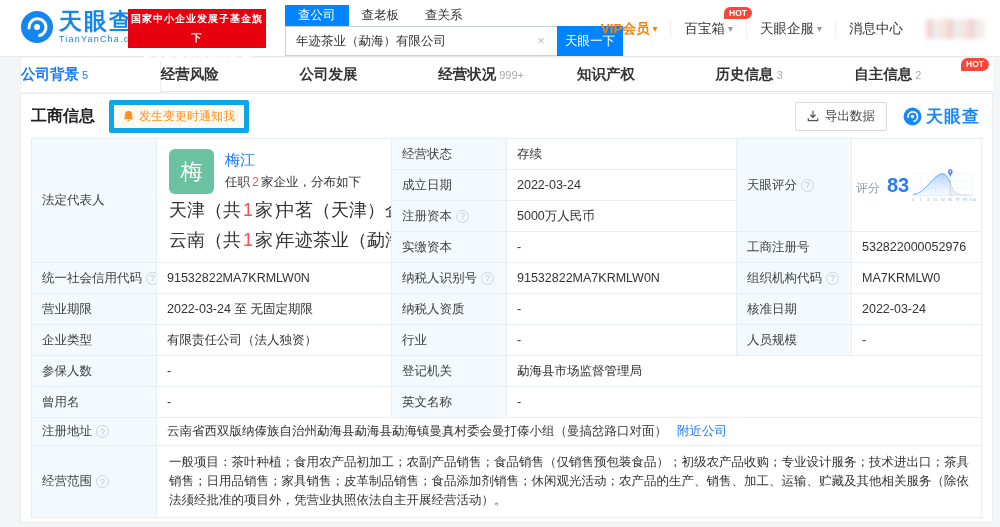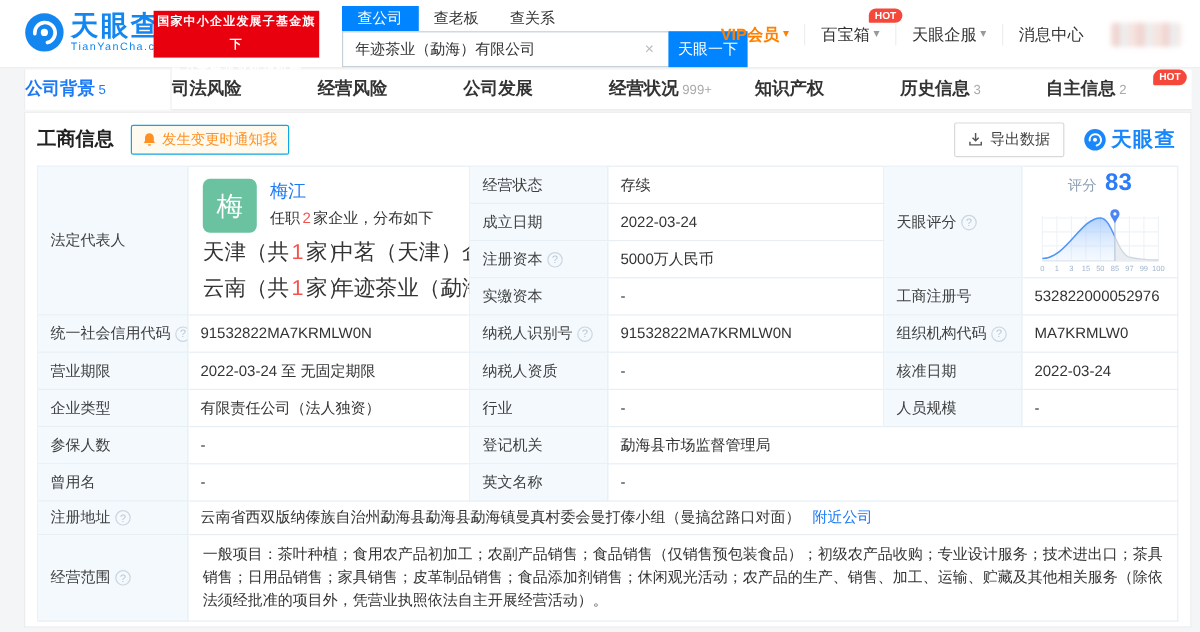"司法风险" div.nav-tab { html: <div> <span>司法风险</span> </div> -> none }
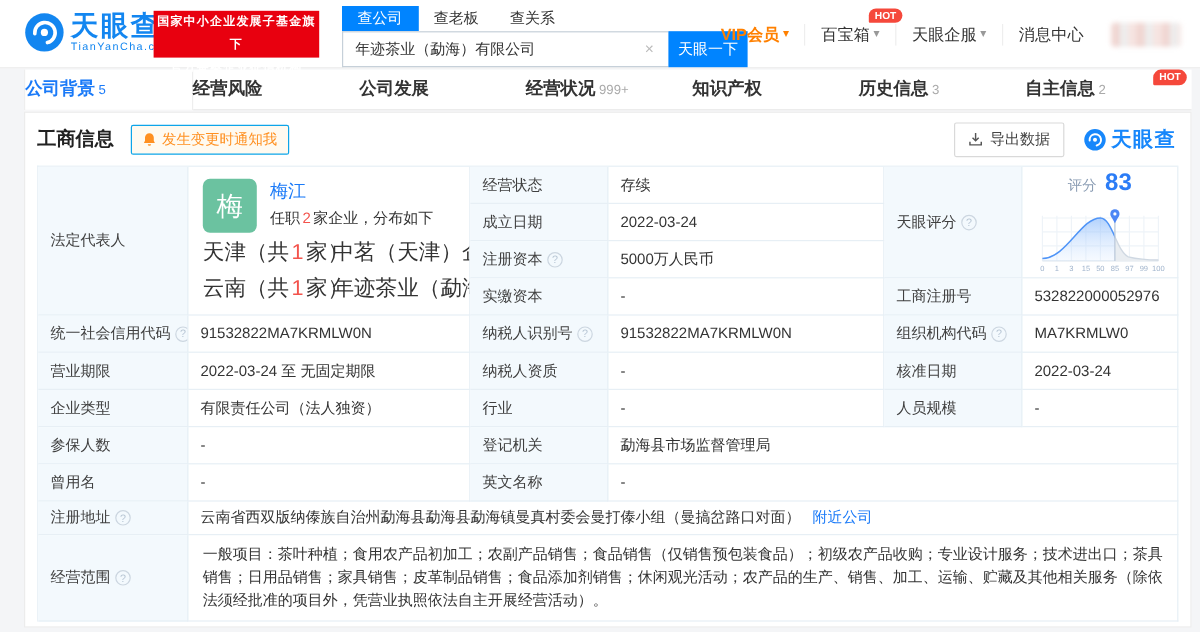"发生变更时通知我" .notify { border: 1px solid #0ea5e9 -> 5px solid #0ea5e9 }
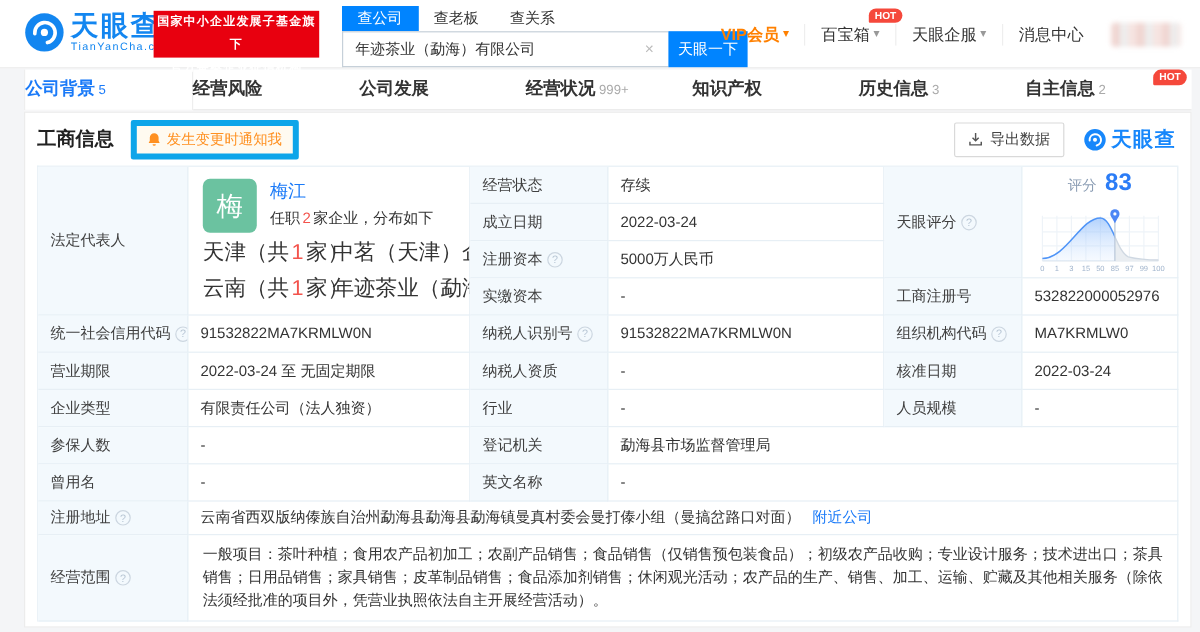"评分" .score-cell { flex-direction: column -> row }
